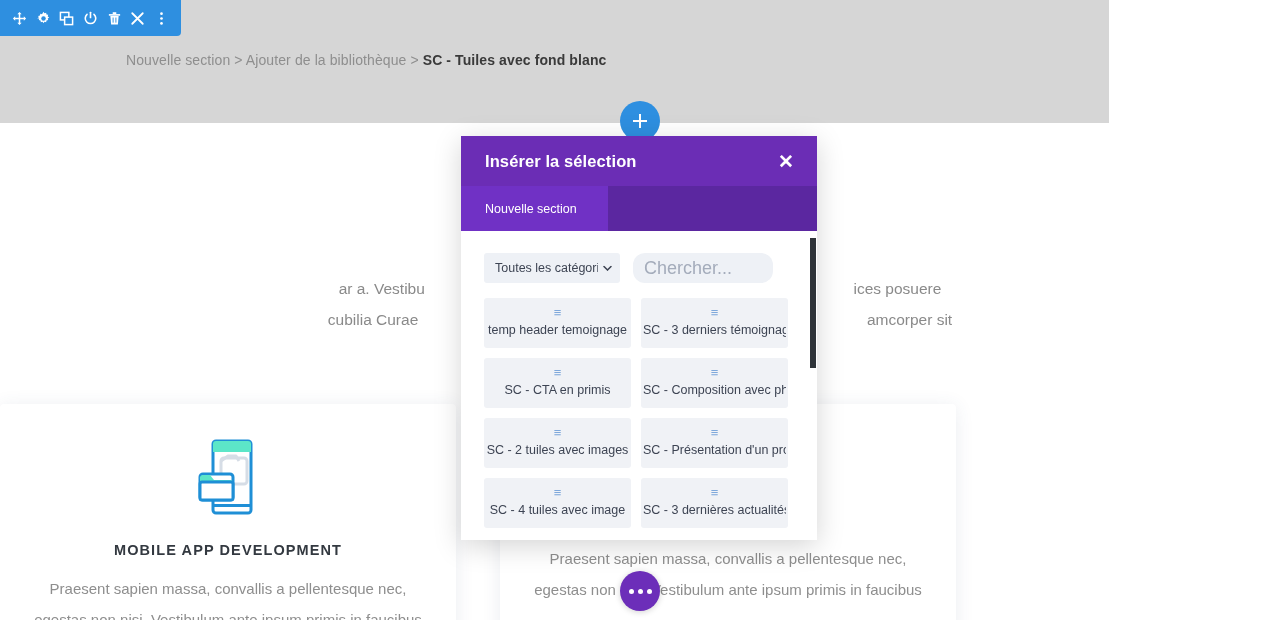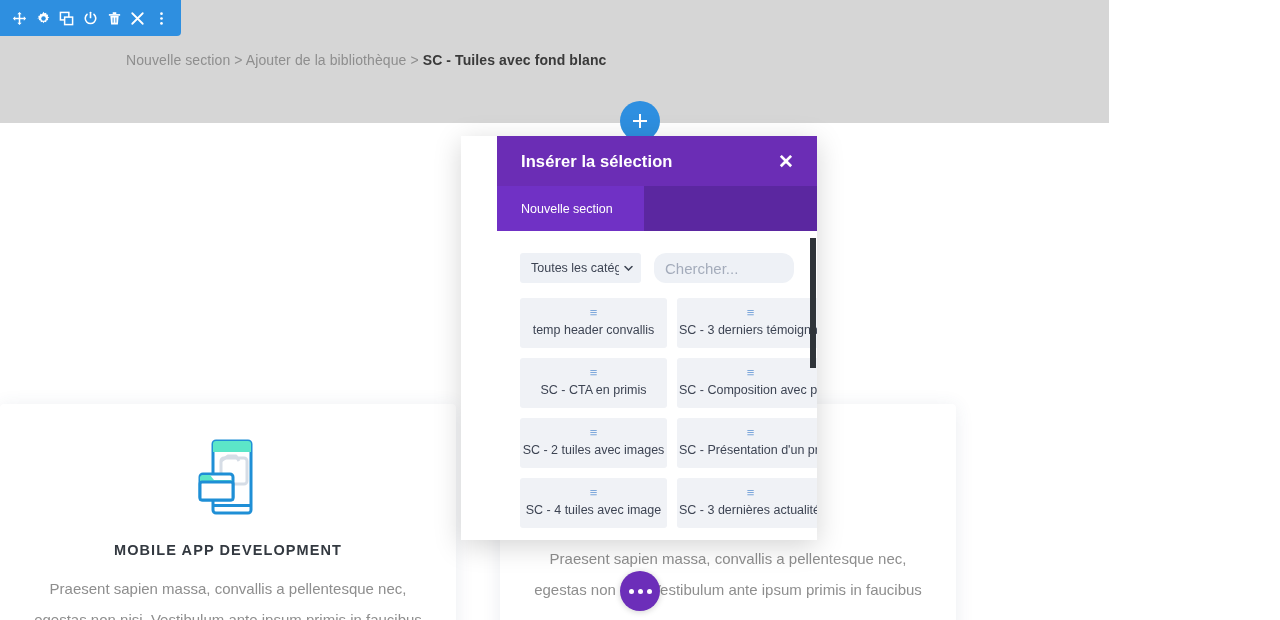"Insérer la sélection" .modal { padding-left: 36px -> none }
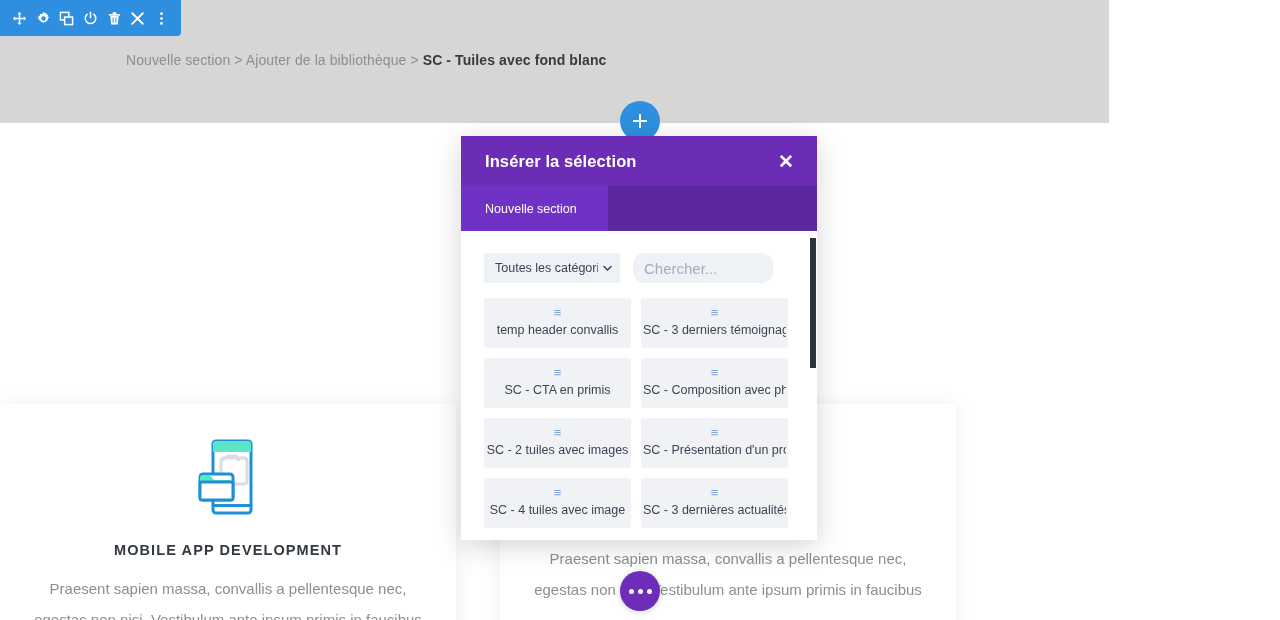"Chercher..." .search-input { font-size: 15px -> 18px }
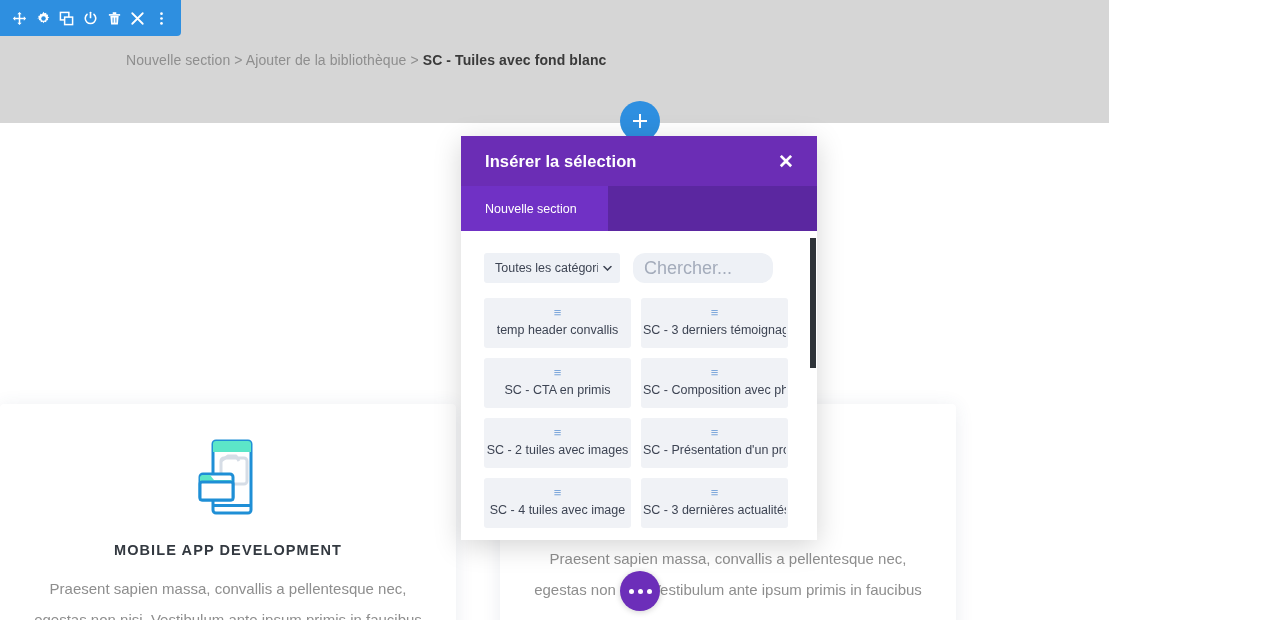"ar a. Vestibu ices posuere" div.bg-paragraph { html: none -> <div> <span> <span>ar a. Vestibu</span> <span></span> <span>ices posuere</span> </span> <span> <span>cubilia Curae</span> <span></span> <span>amcorper sit</span> </span> </div> }
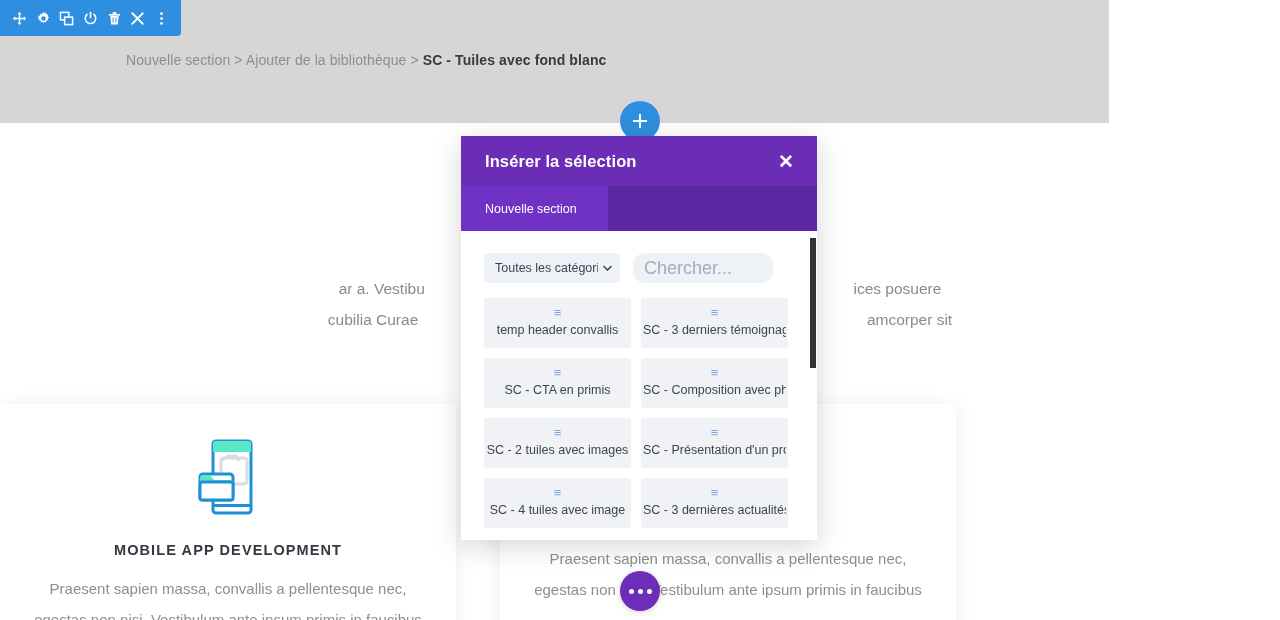"temp header convallis" span.lib-label { text: convallis -> temoignage }
